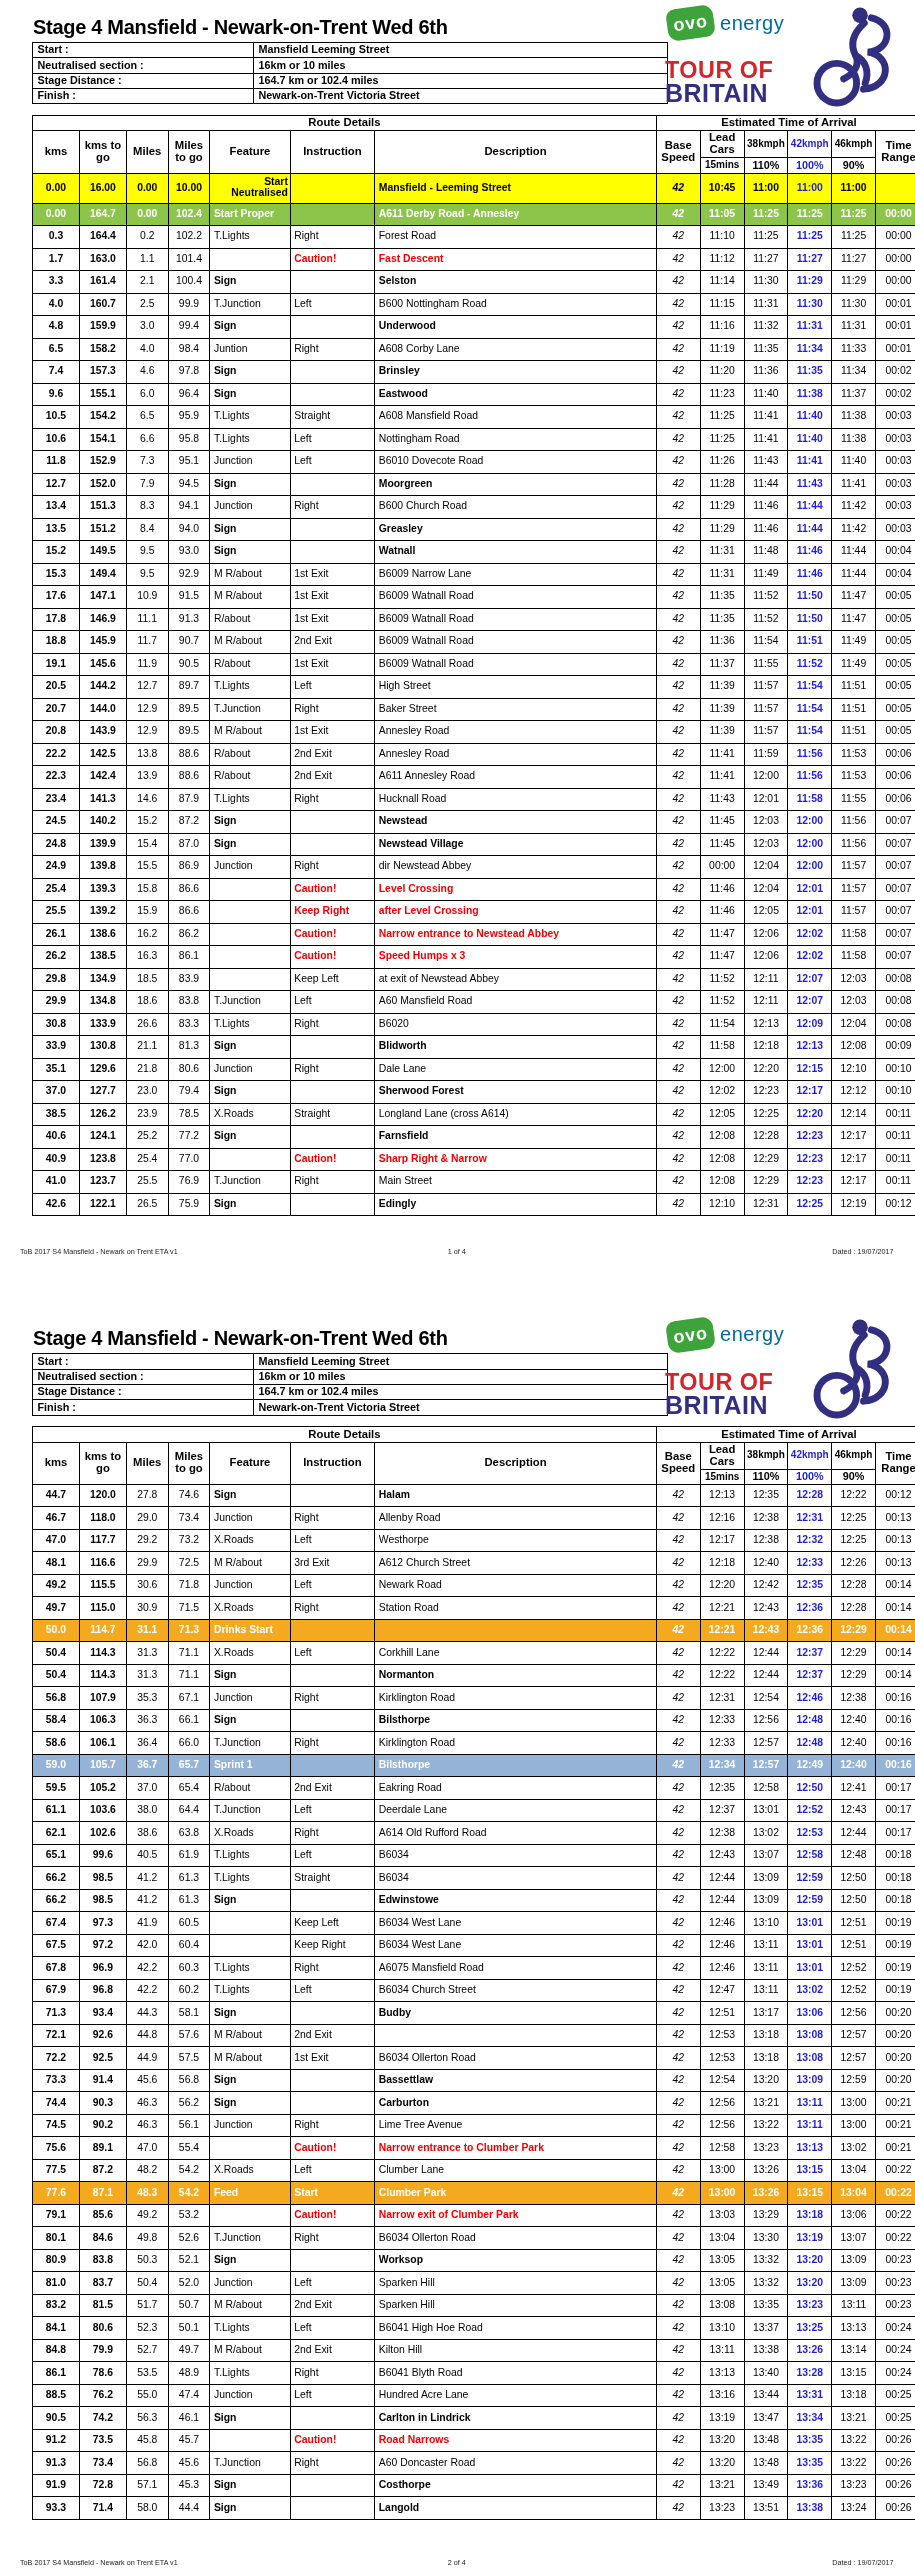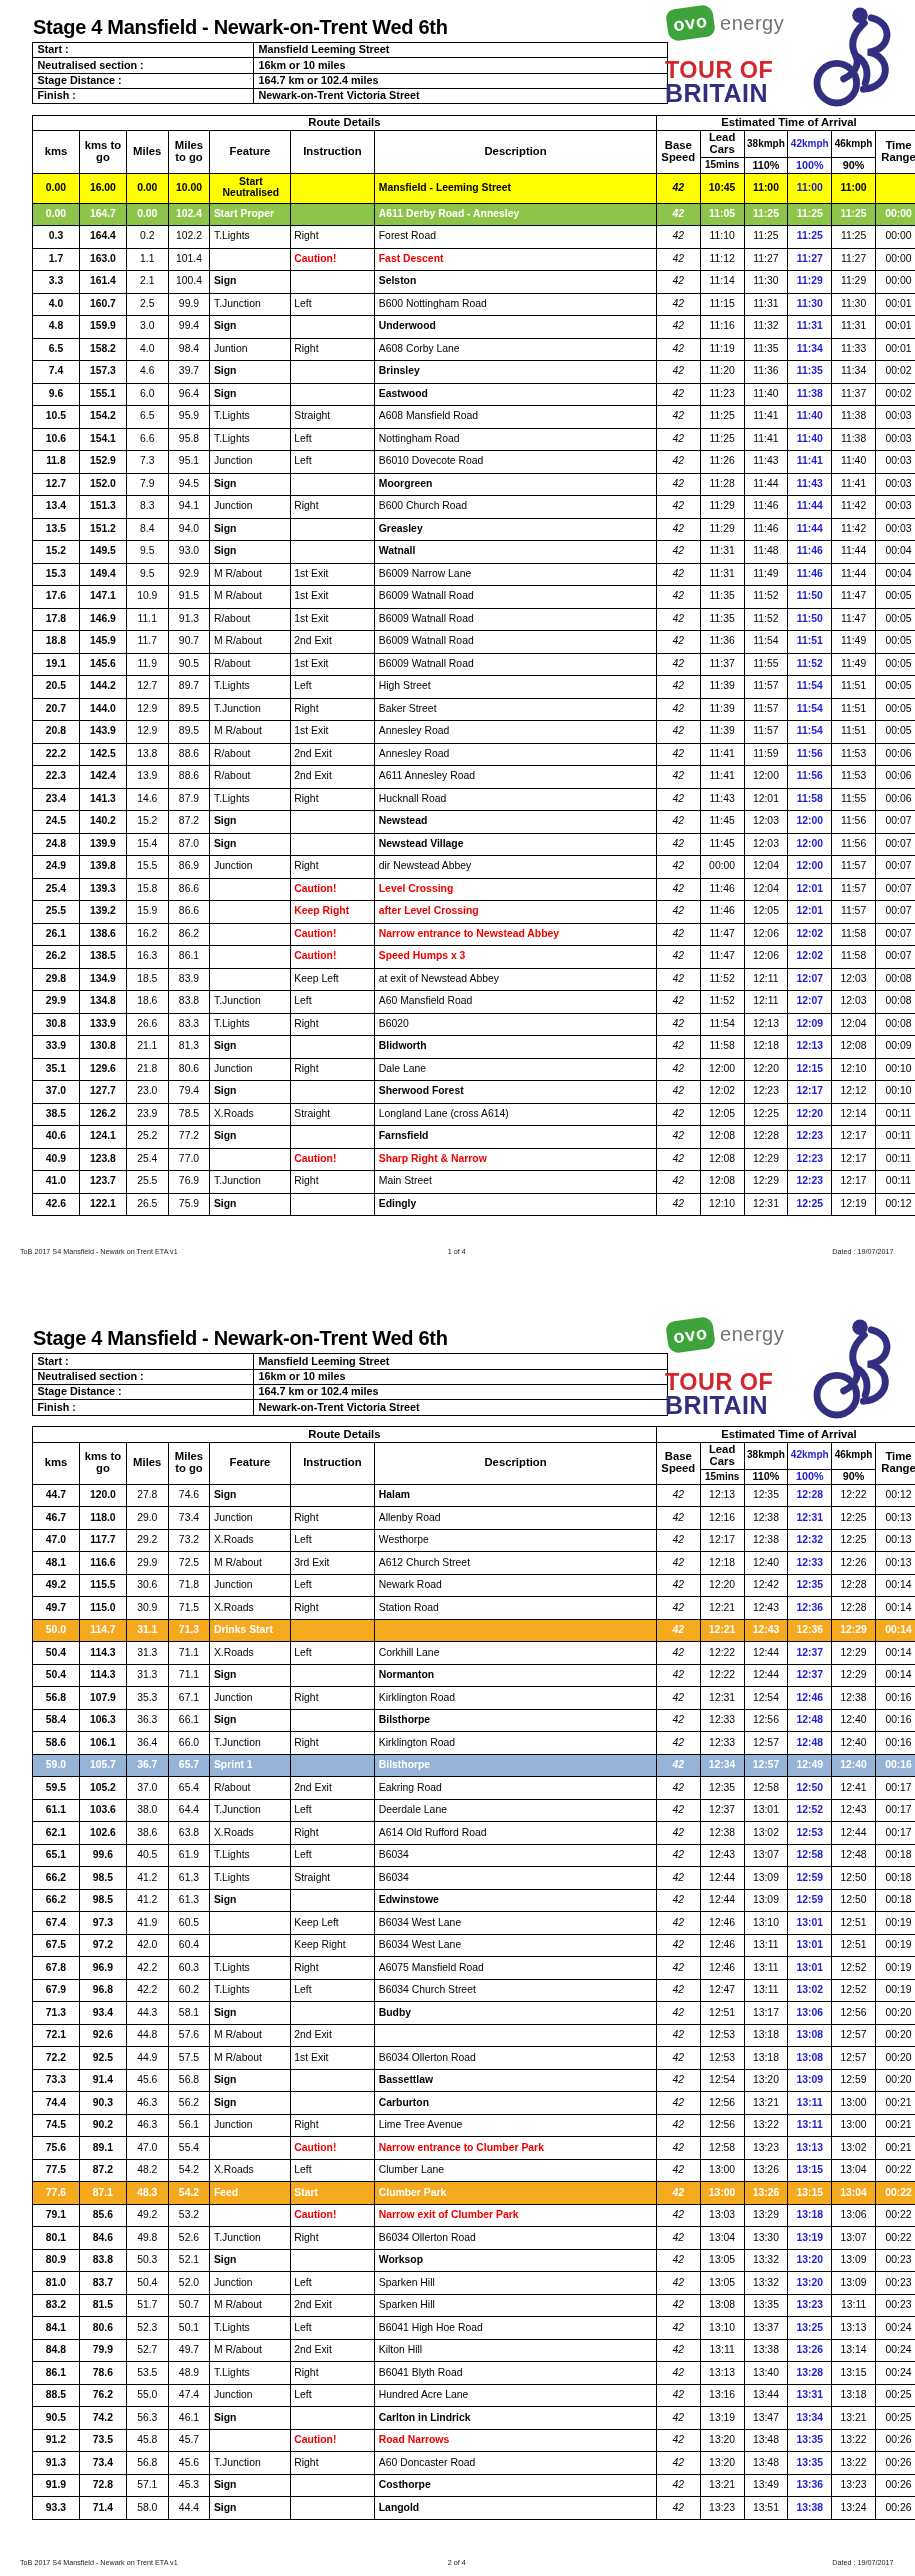"energy" .energy { color: #737373 -> #0369a1 }
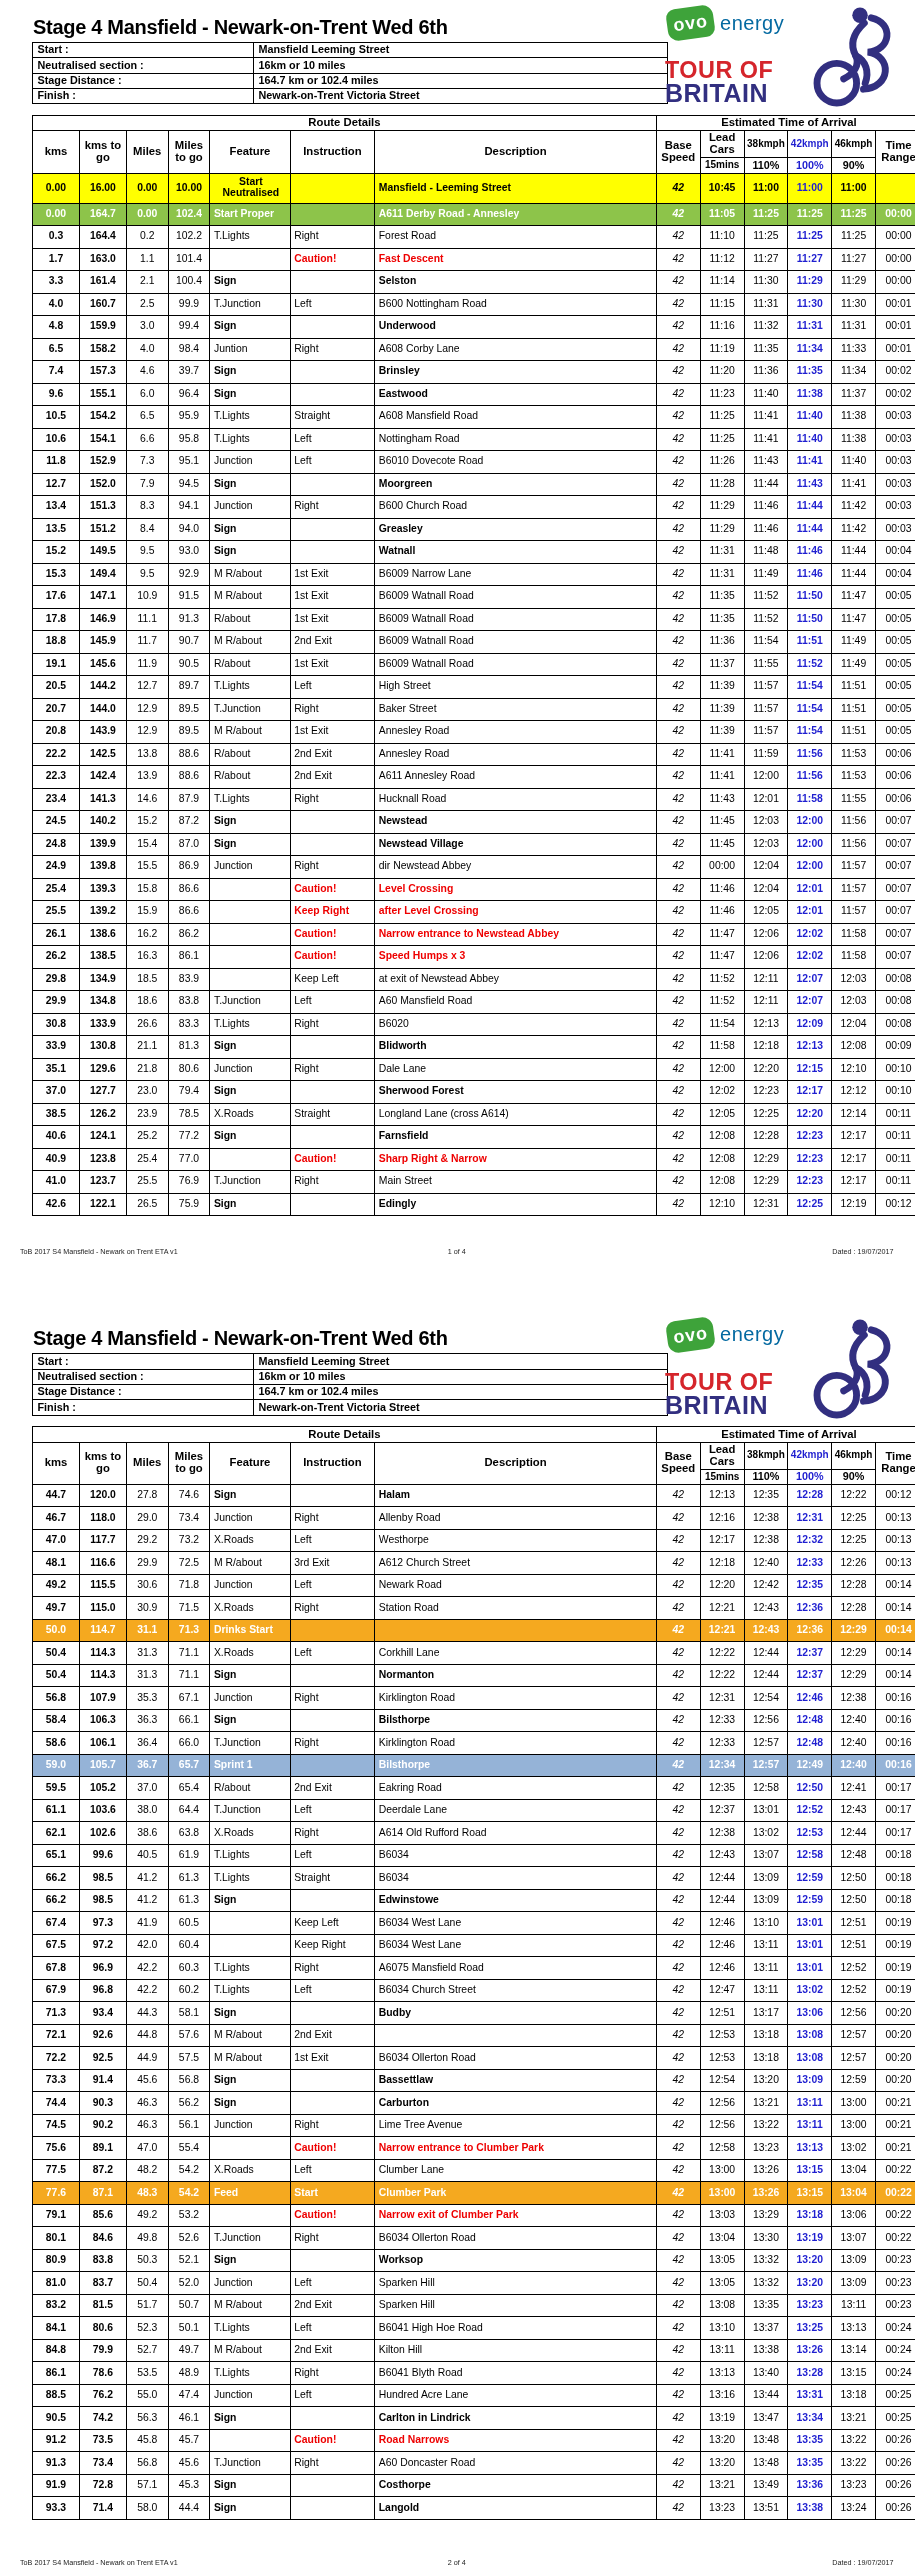"Start Neutralised" .route td.ctr { text-align: center -> right }
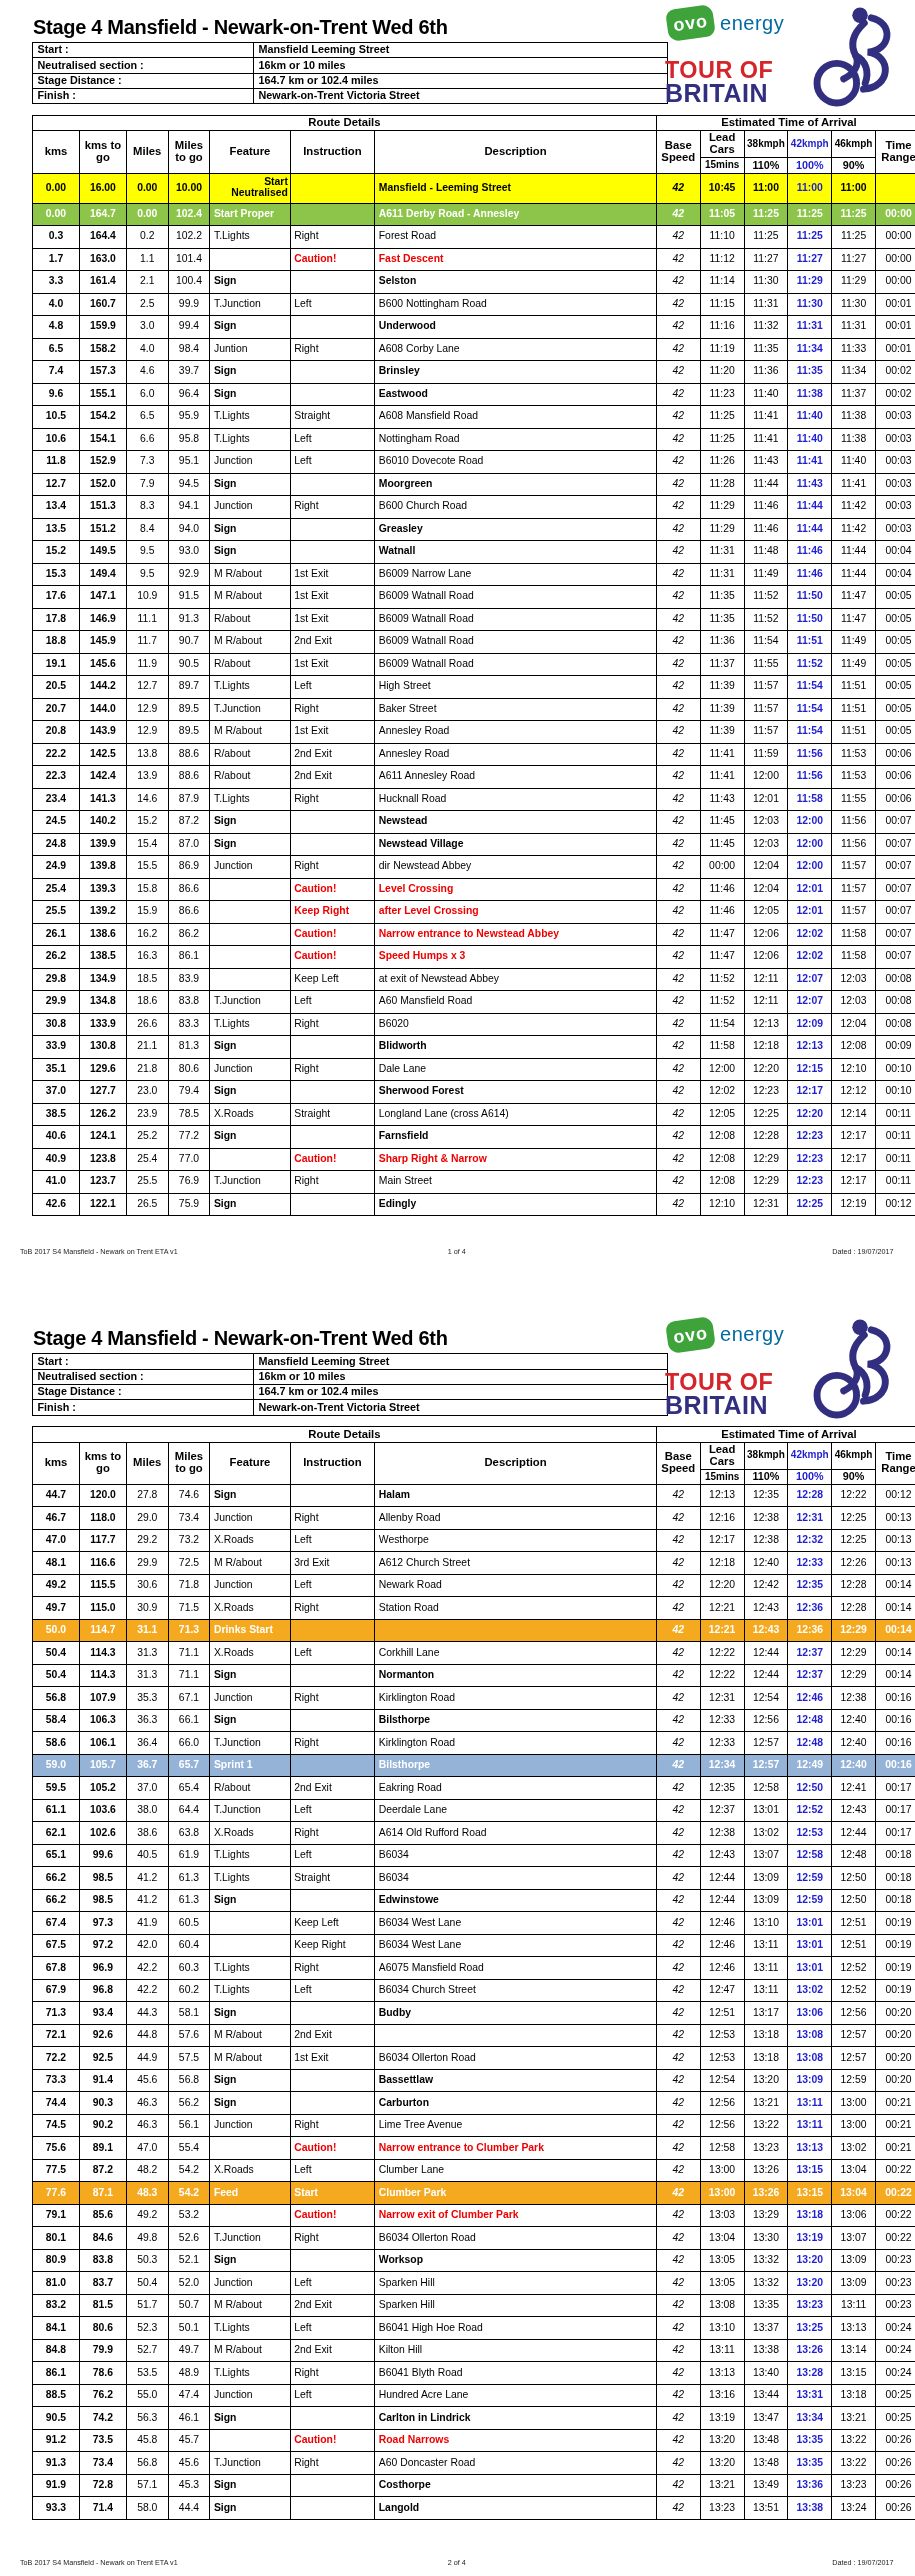"39.7" td { text: 39.7 -> 97.8 }
